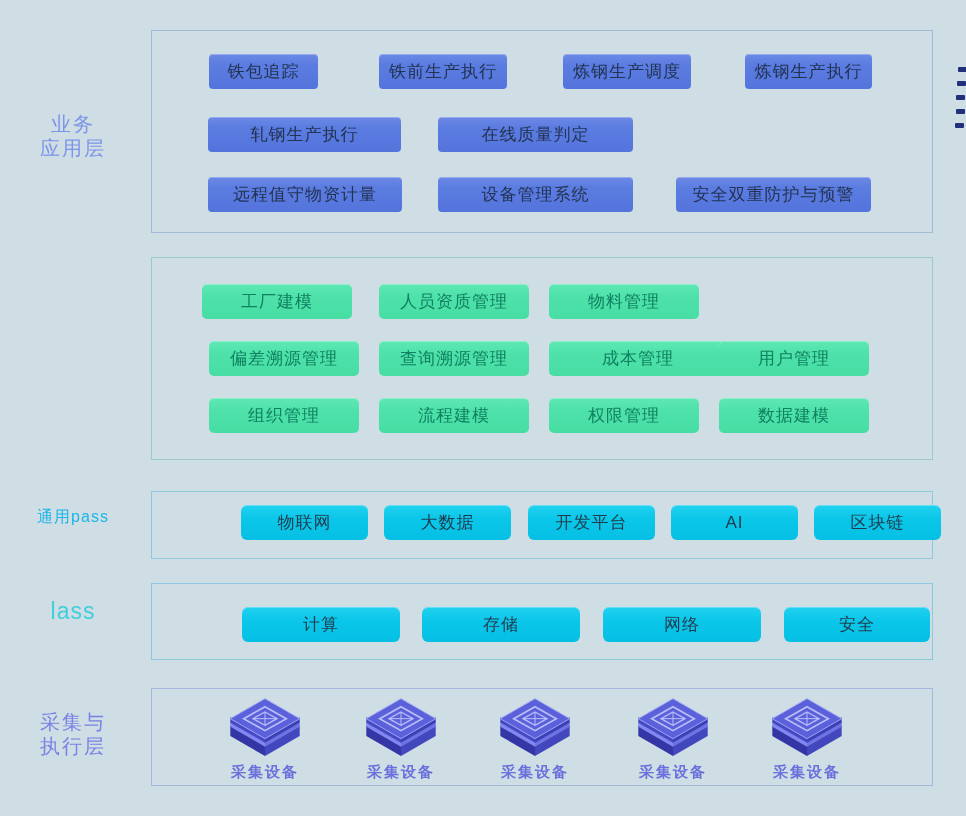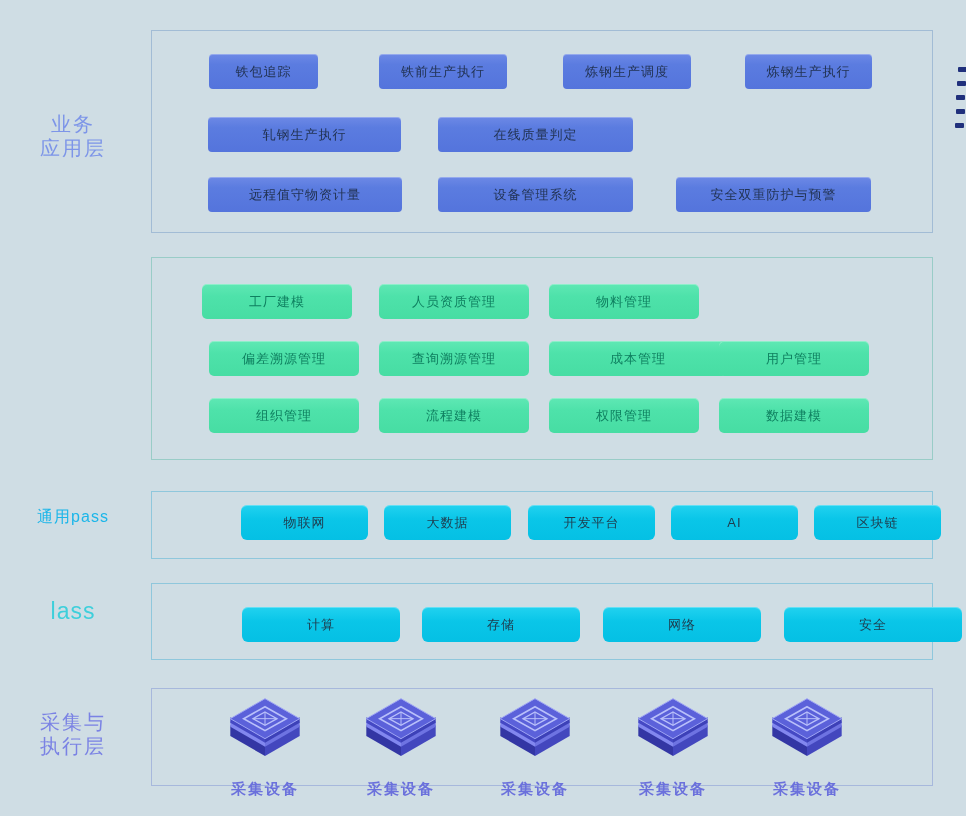"铁包追踪" .btn { font-size: 13px -> 17px }
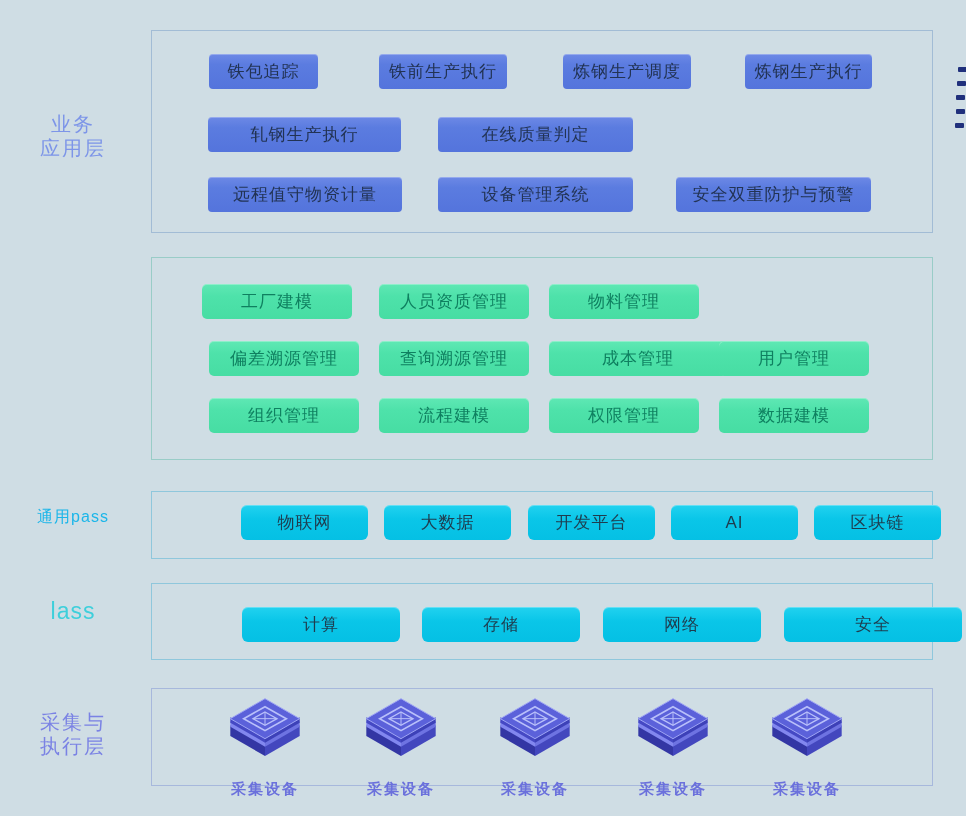"安全" div.btn { width: 178px -> 146px }
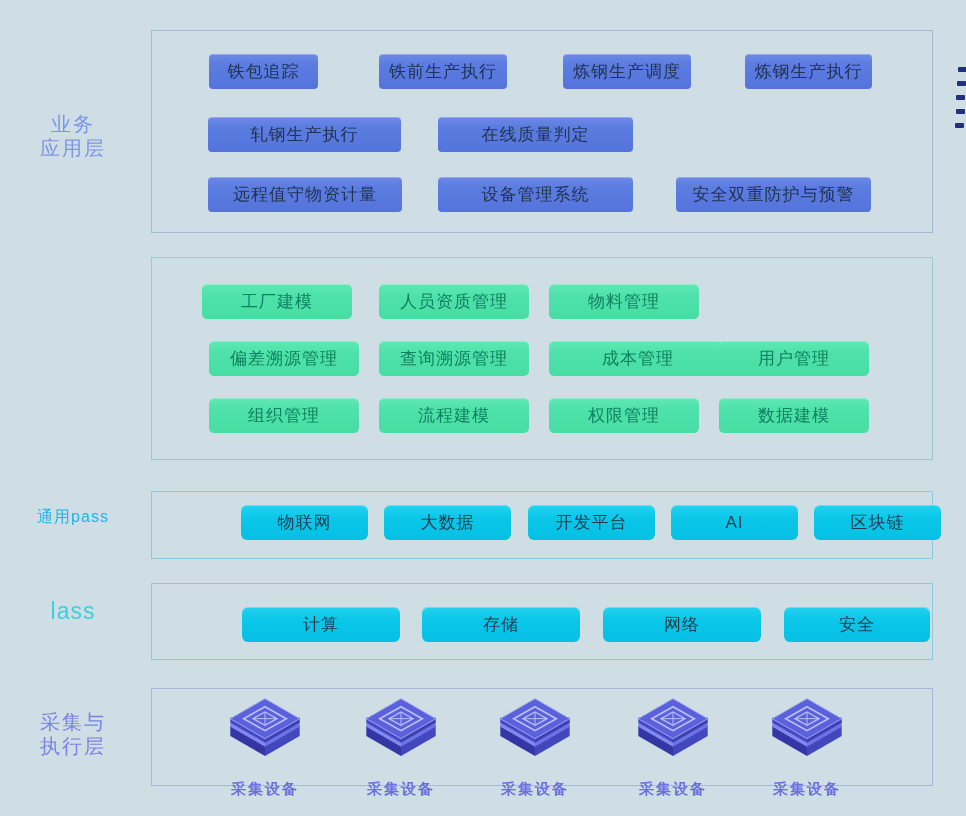"采集设备" .device { gap: 17px -> none }
